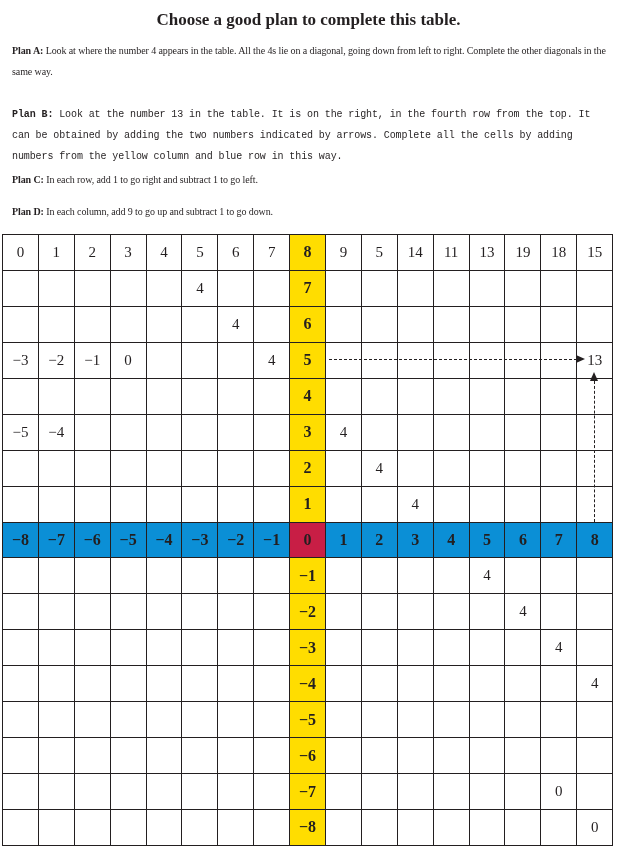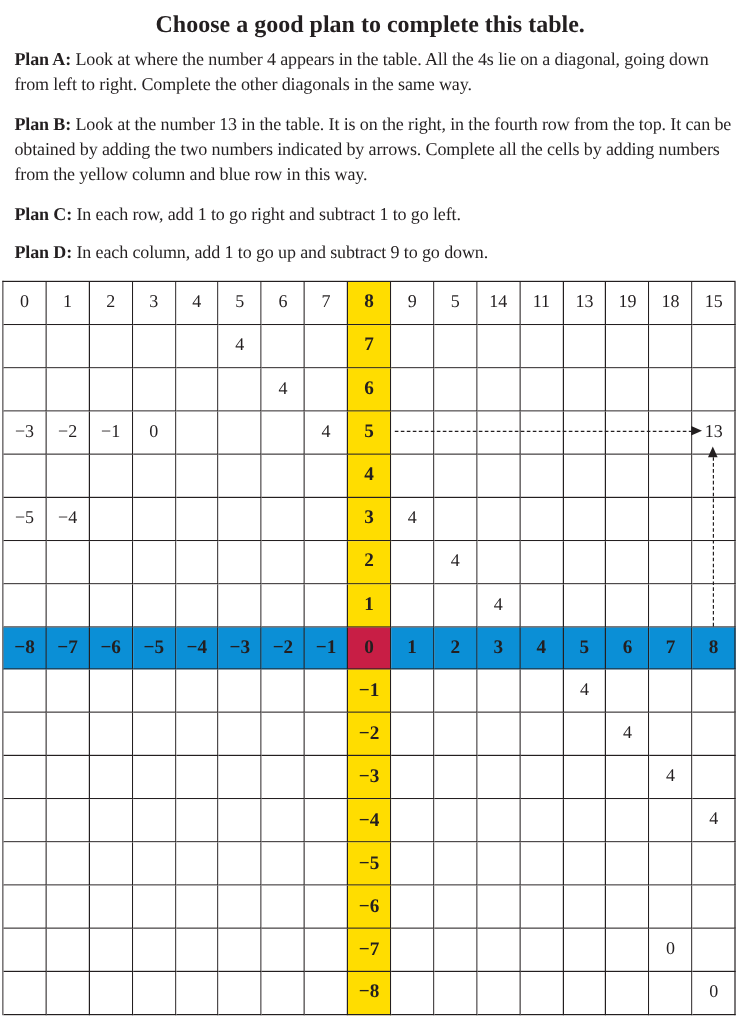"Choose a good plan to" .title { font-size: 20px -> 17px }
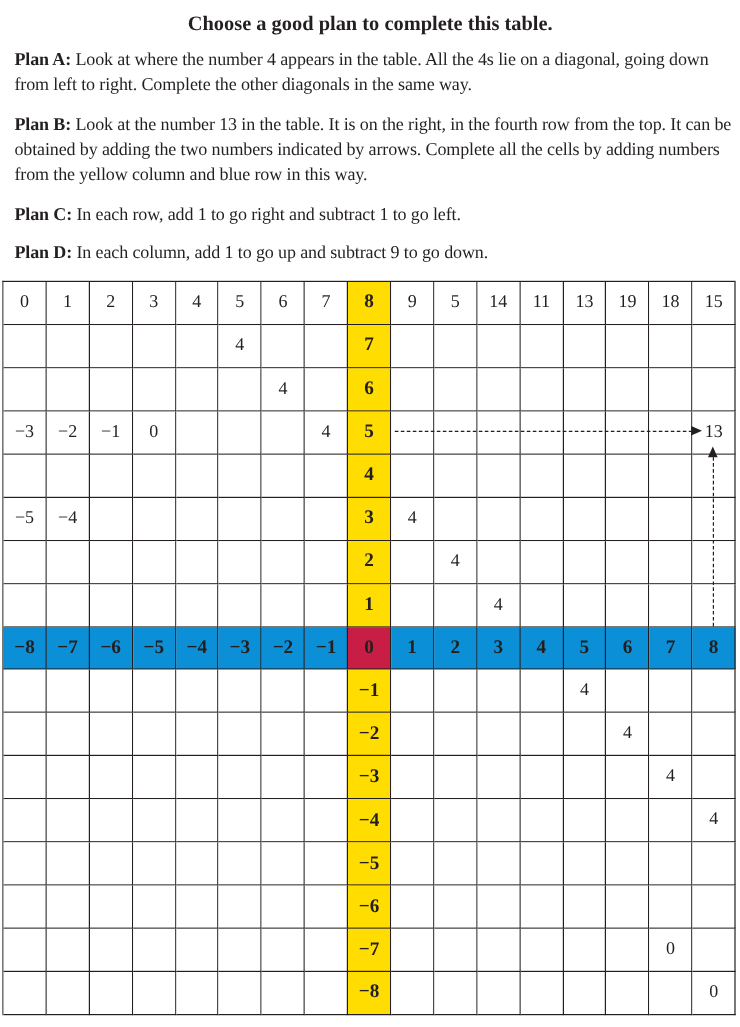"Plan A: Look at where" .plan { font-size: 15px -> 10px }
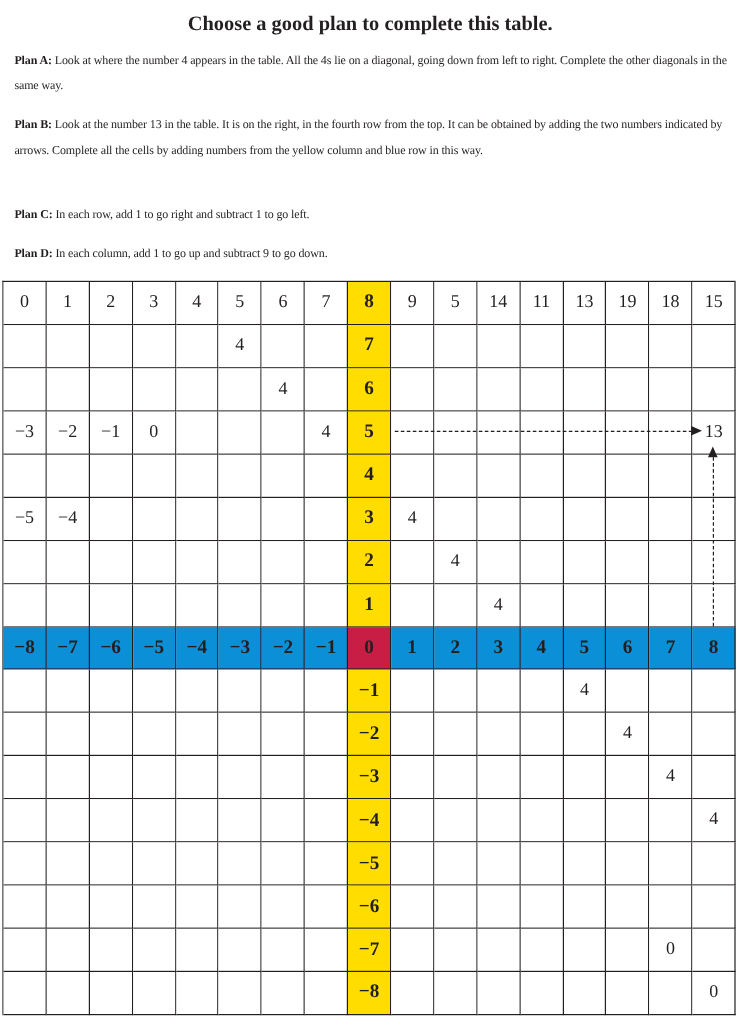"Plan B: Look at the" #planB { font-family: none -> Liberation Mono, monospace; top: 94px -> 104px }
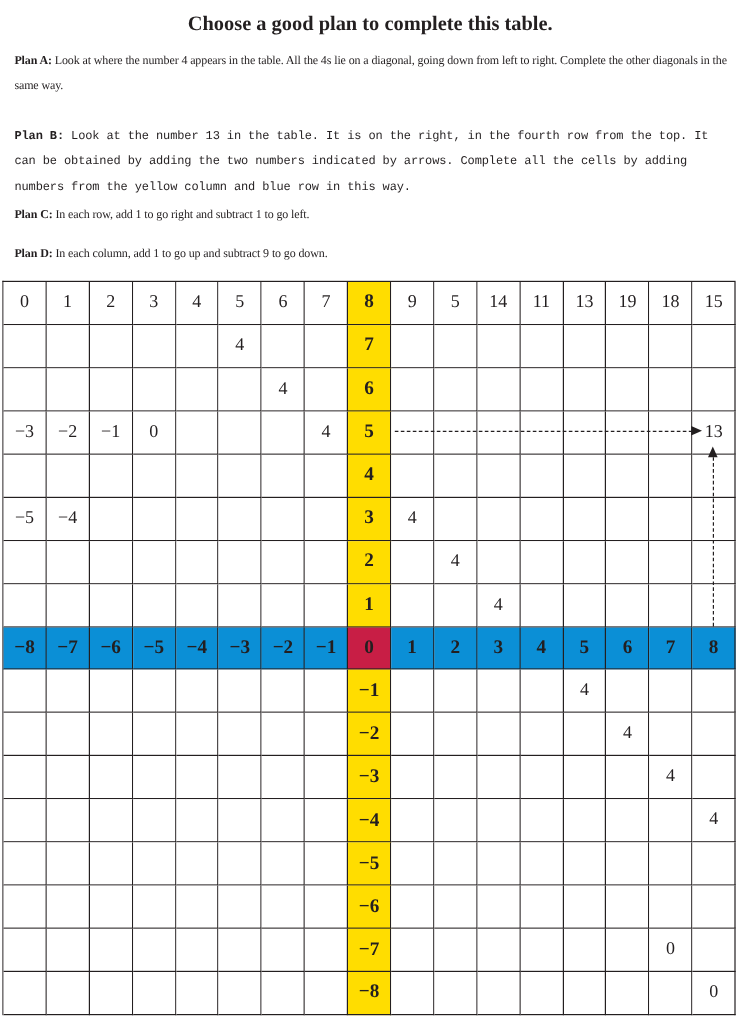"In each column, add 1" span { text: 1 to go up and subtract 9 -> 9 to go up and subtract 1 }
